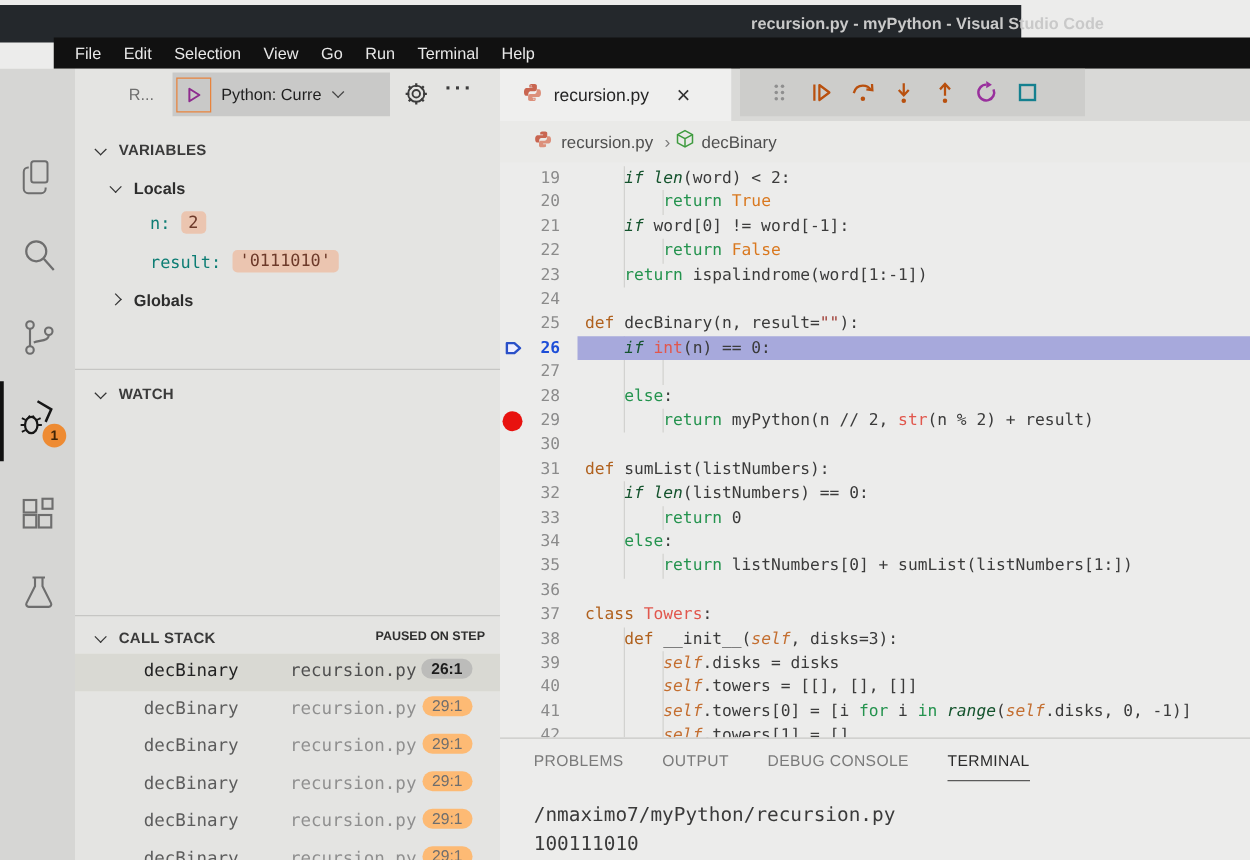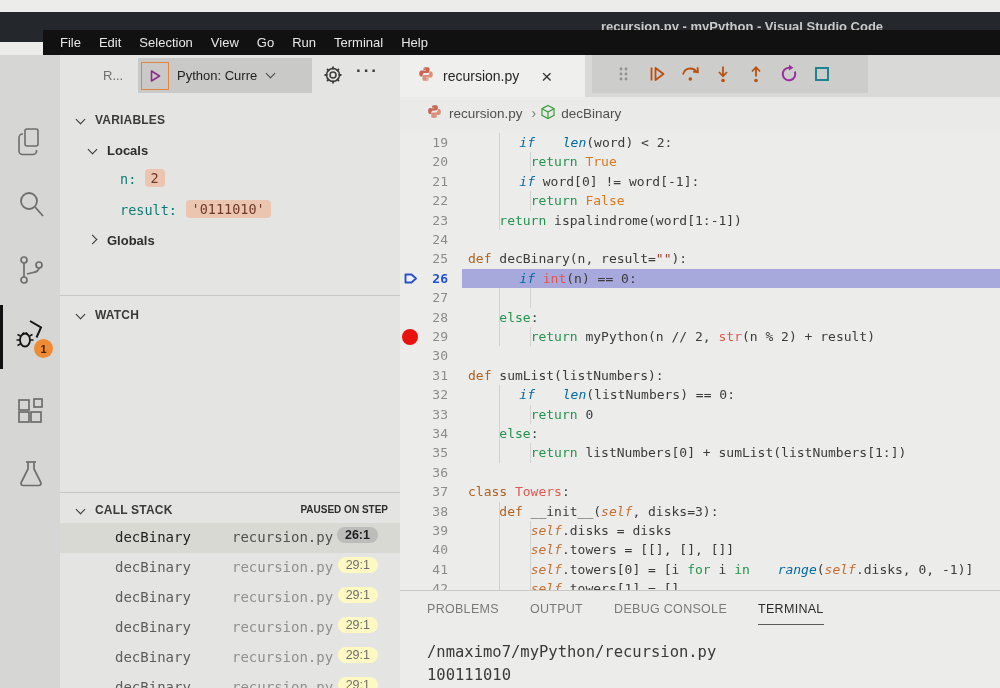"recursion.py - myPython - Visual" .titlebar { top: 12px -> 4px; width: 1000px -> 817px }
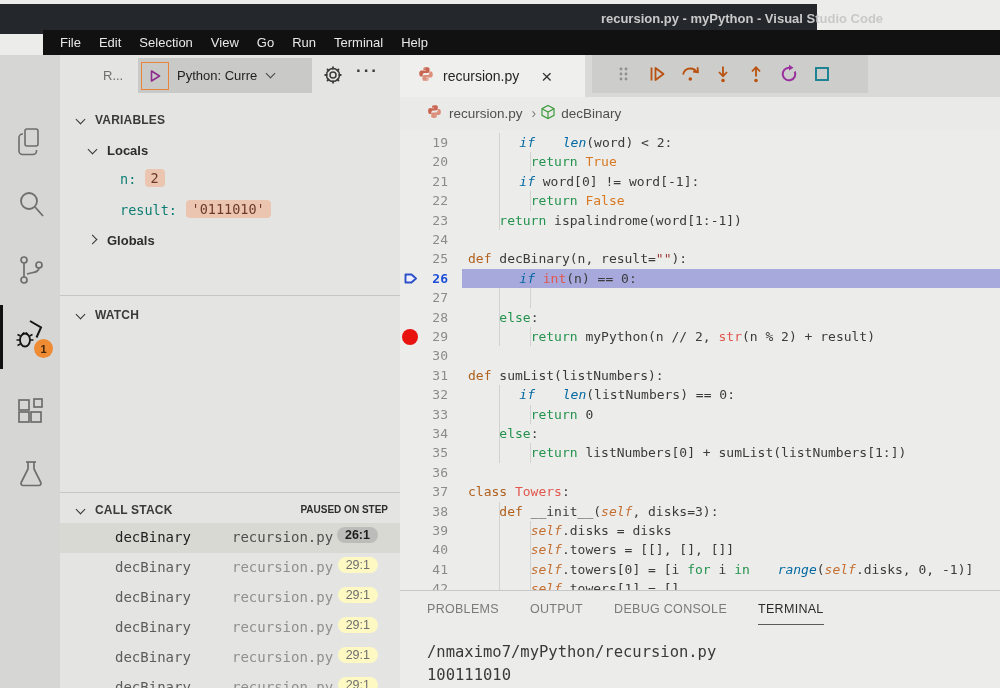"if" .tk-t { color: #0369a1 -> #14532d; margin-left: 20px -> none }
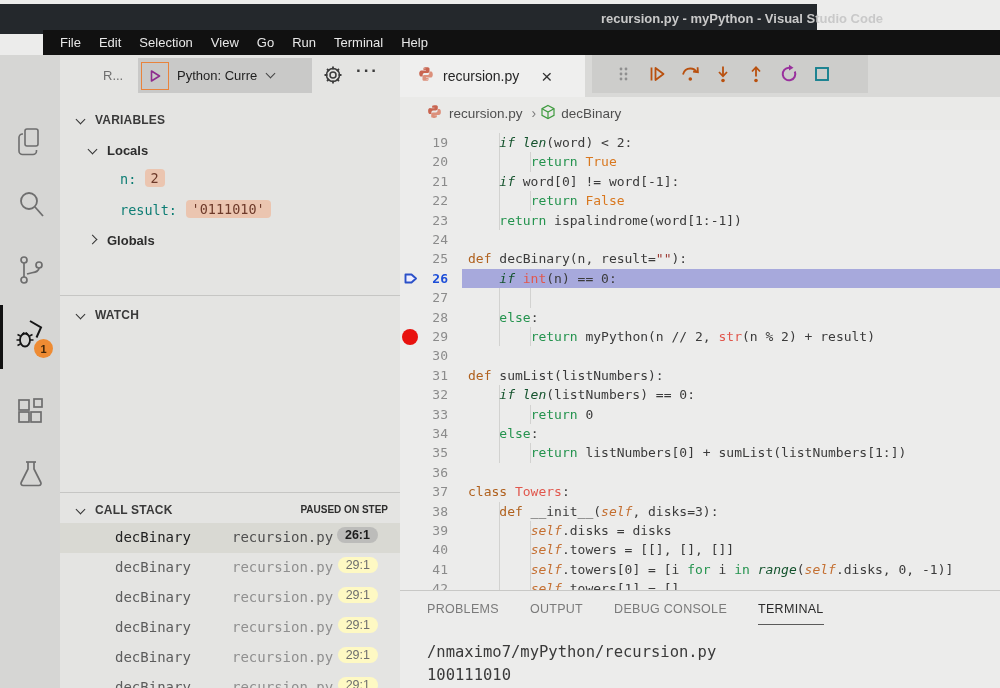"29:1" .frame-row .pos { background: #fef9c3 -> #fdba74 }
